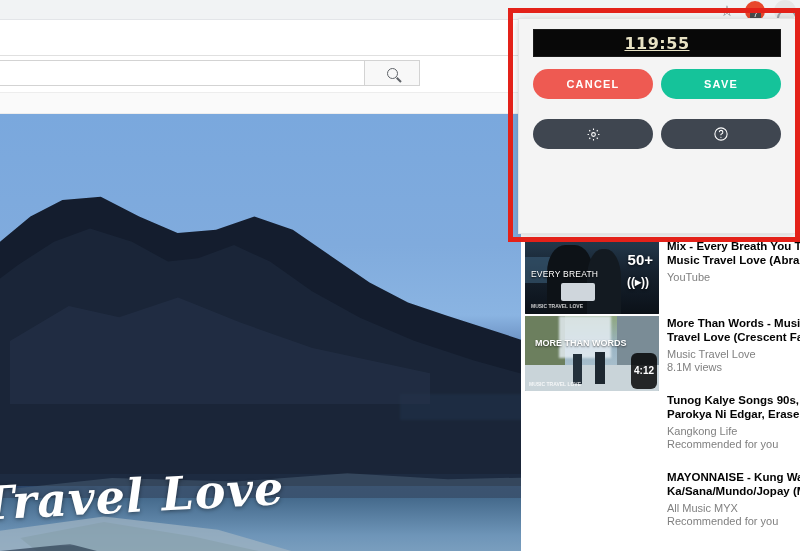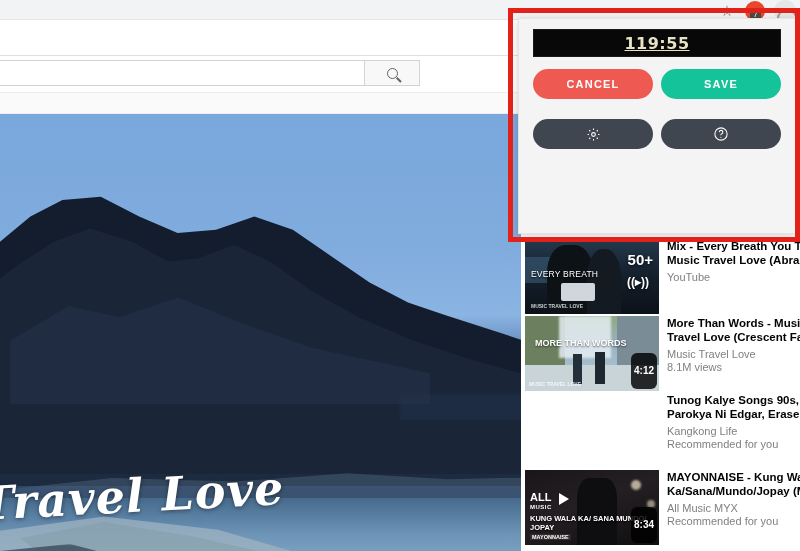"ALL" div.thumb { html: <div> <div> <div></div> <div></div> <div></div> <div> <span>ALL</span> <small>MUSIC</small> </div> <div></div> <div> <span>KUNG WALA KA/ SANA</span> <span>MUNDO/ JOPAY</span> </div> <div>MAYONNAISE</div> </div> <div>8:34</div> </div> -> none }
